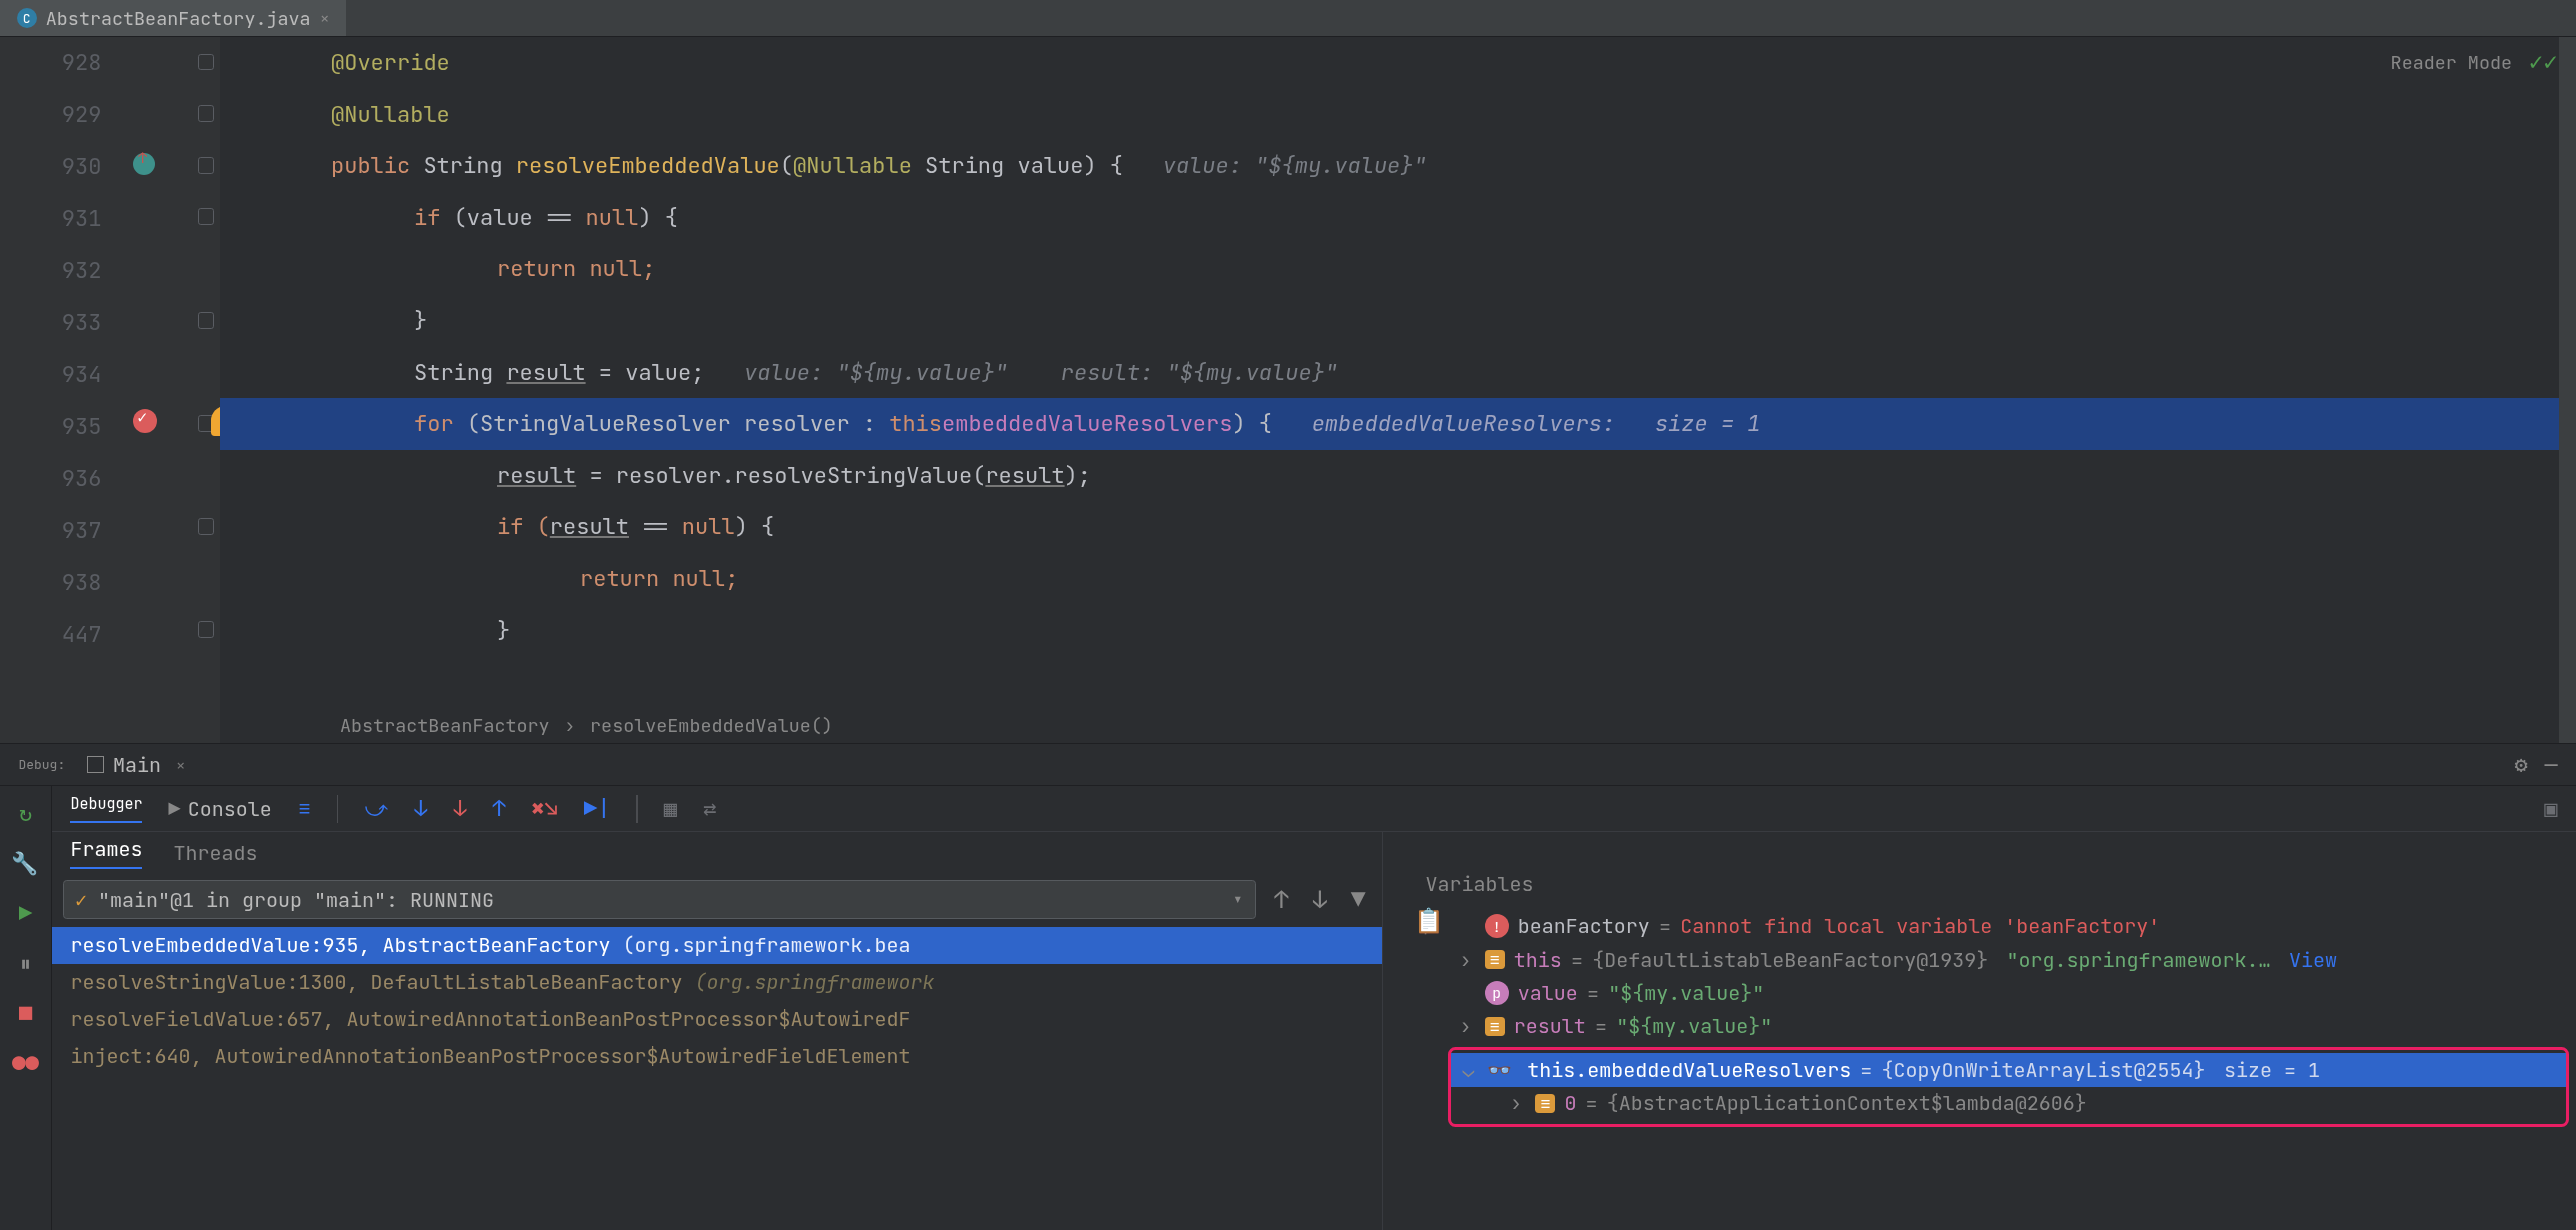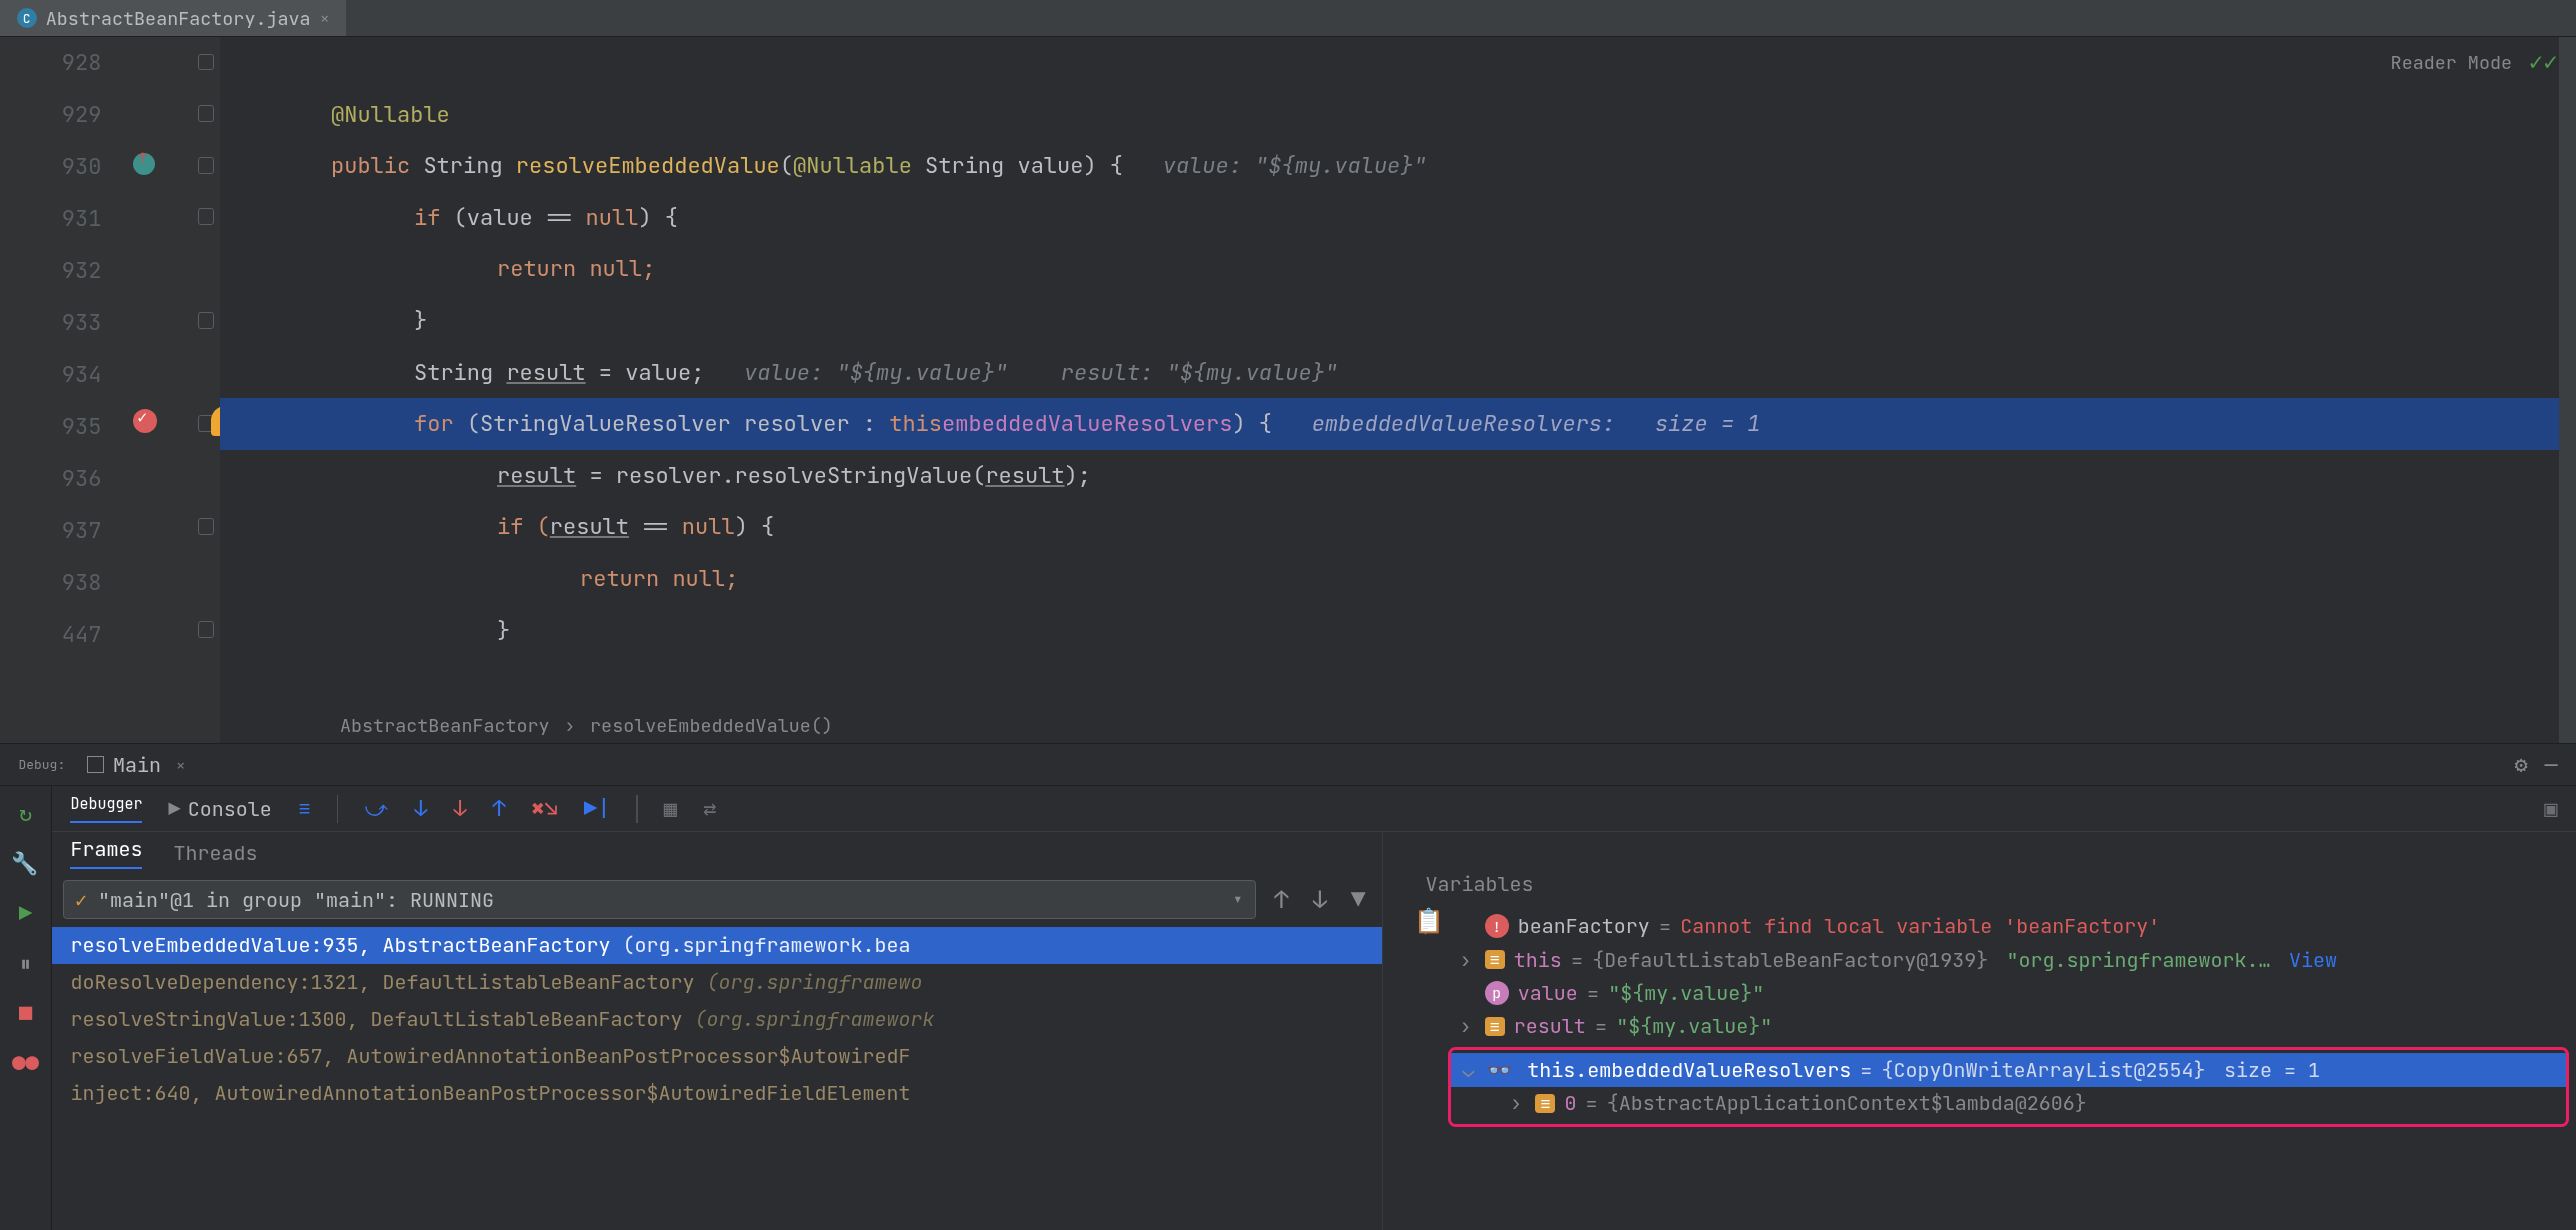"@Override" div.row { html: none -> <div><span></span><span>@Override</span></div> }
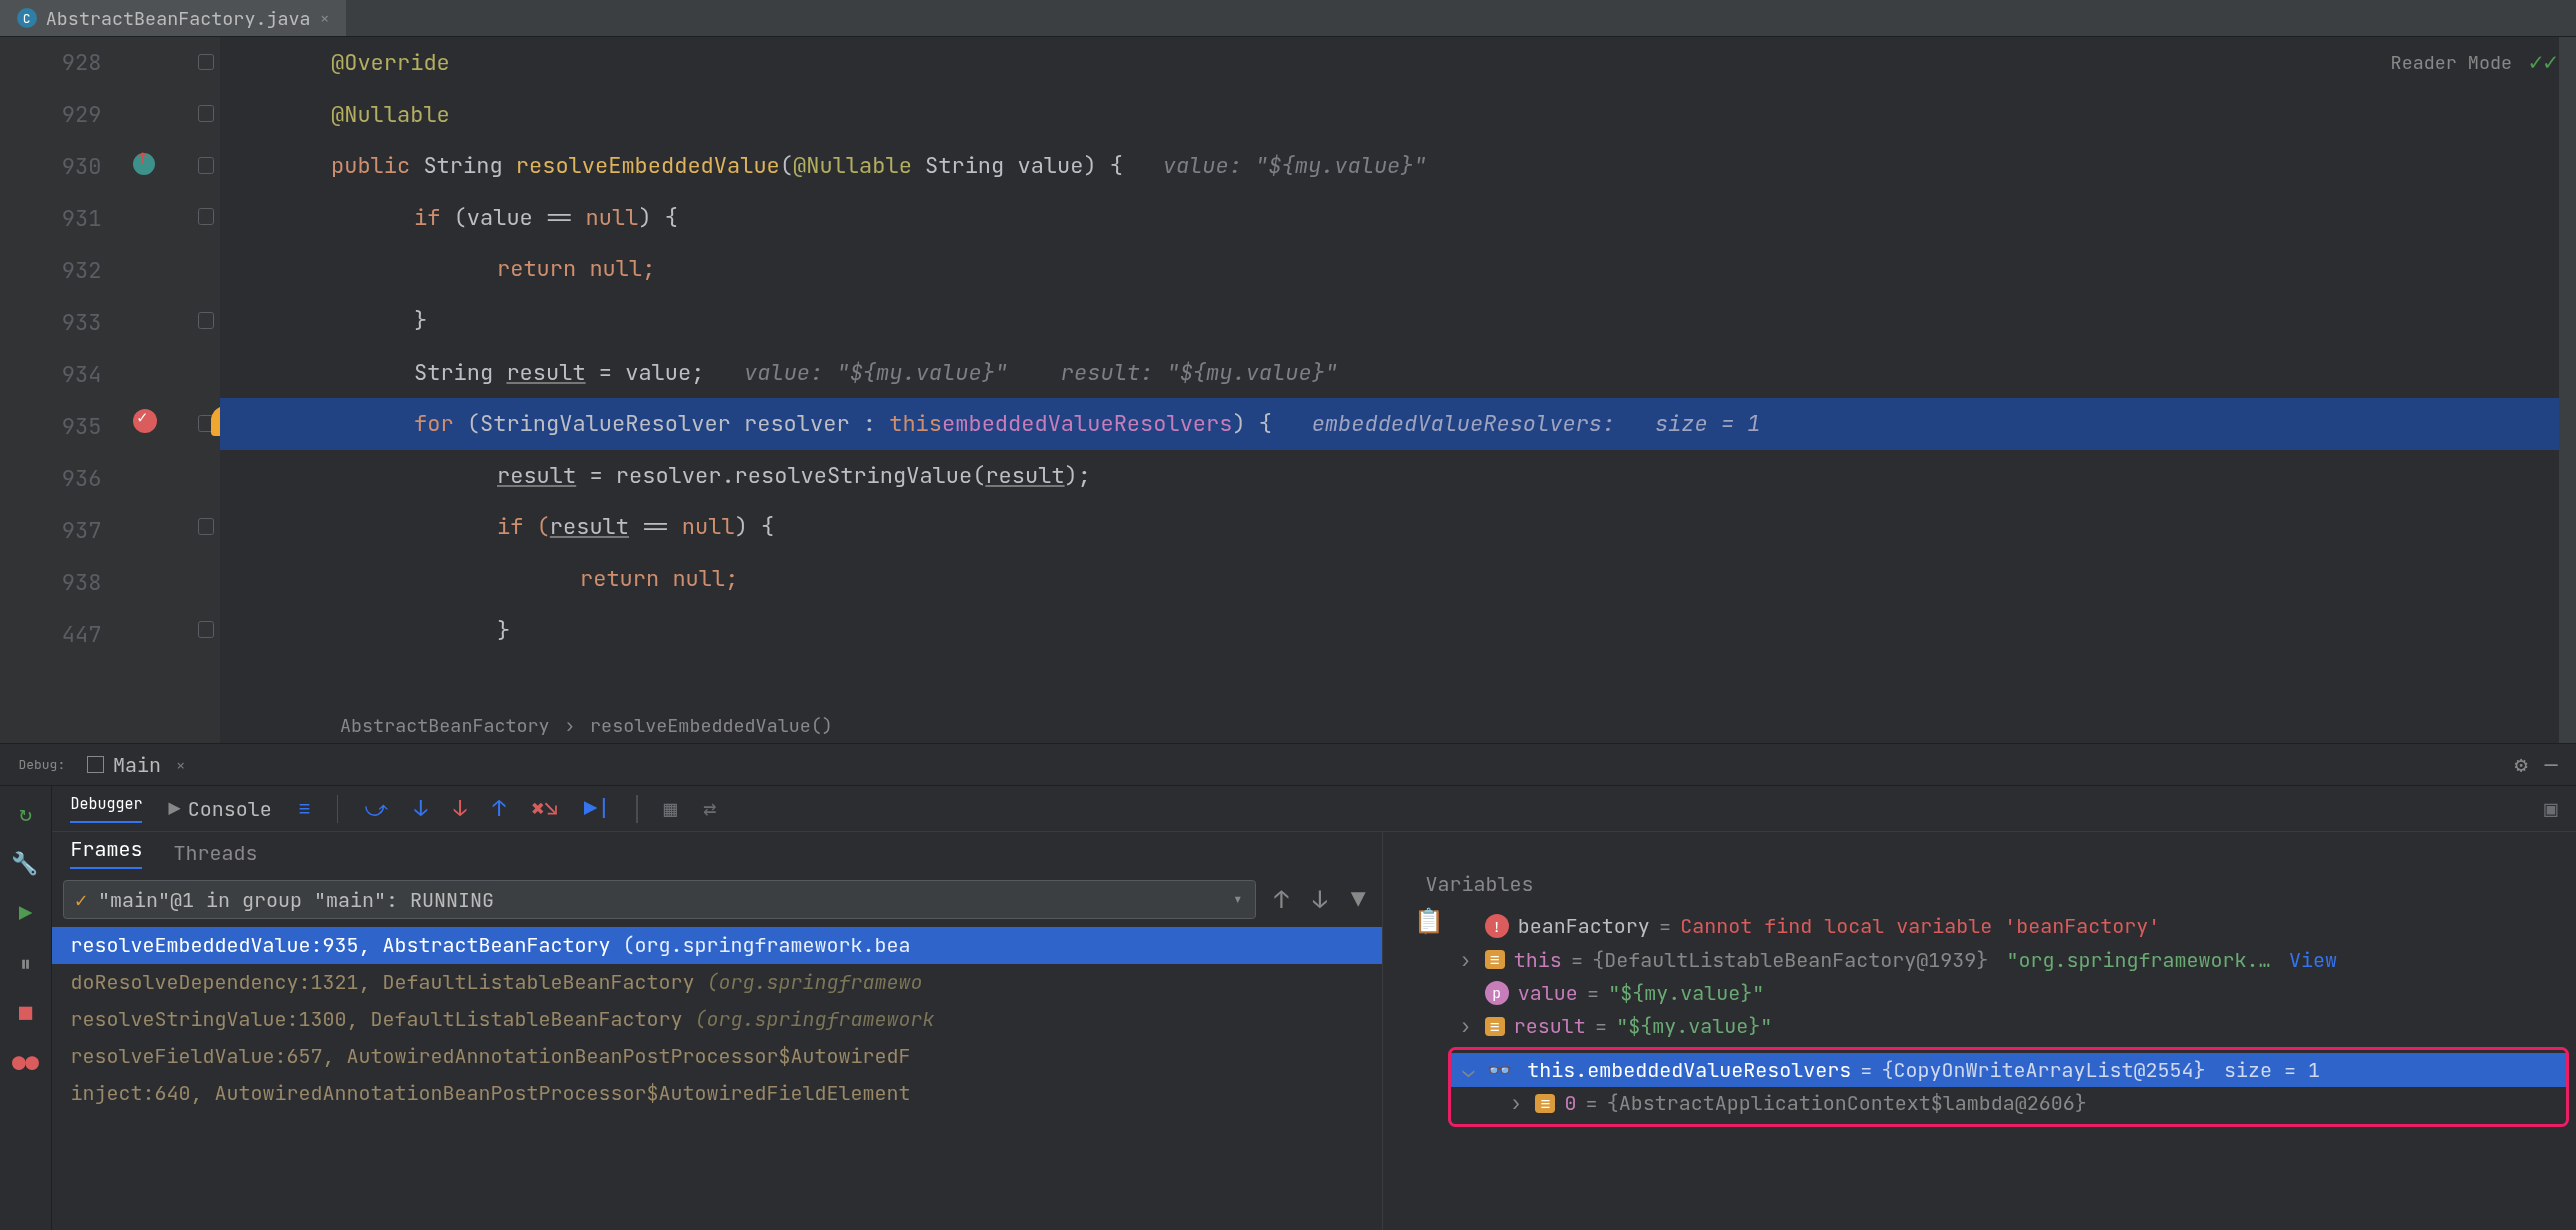"doResolveDependency:1321," div.fr { html: <div><span>doResolveDependency:1321, DefaultListableBeanFactory </span><span>(org.springframewo</span></div> -> none }
